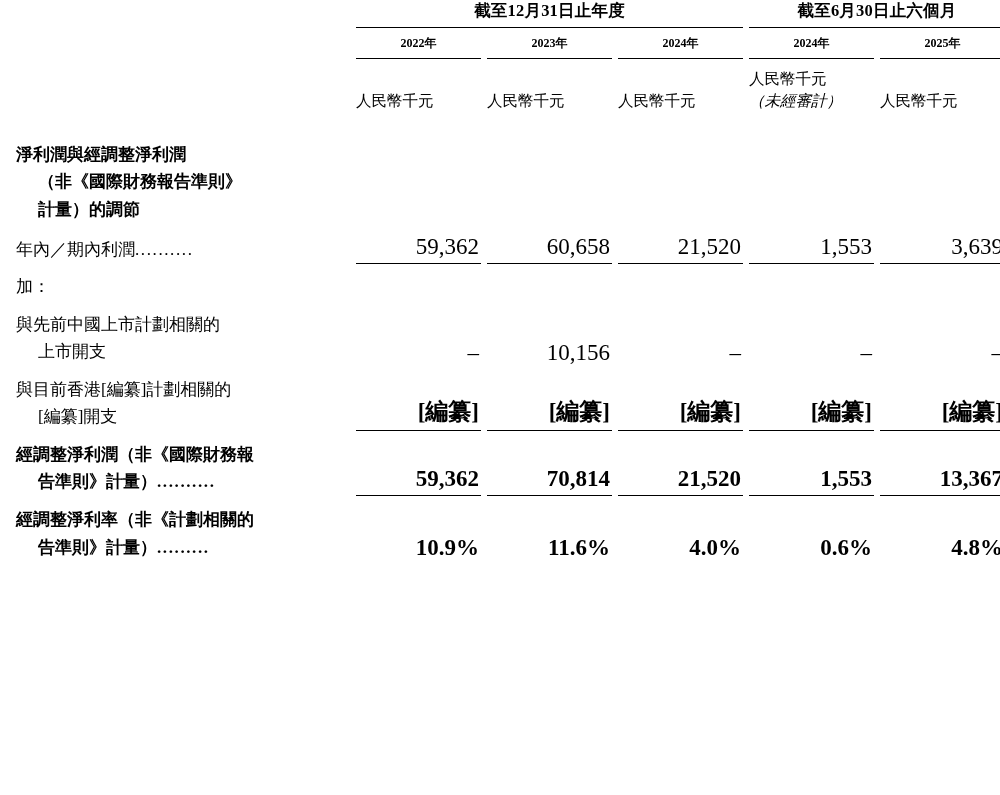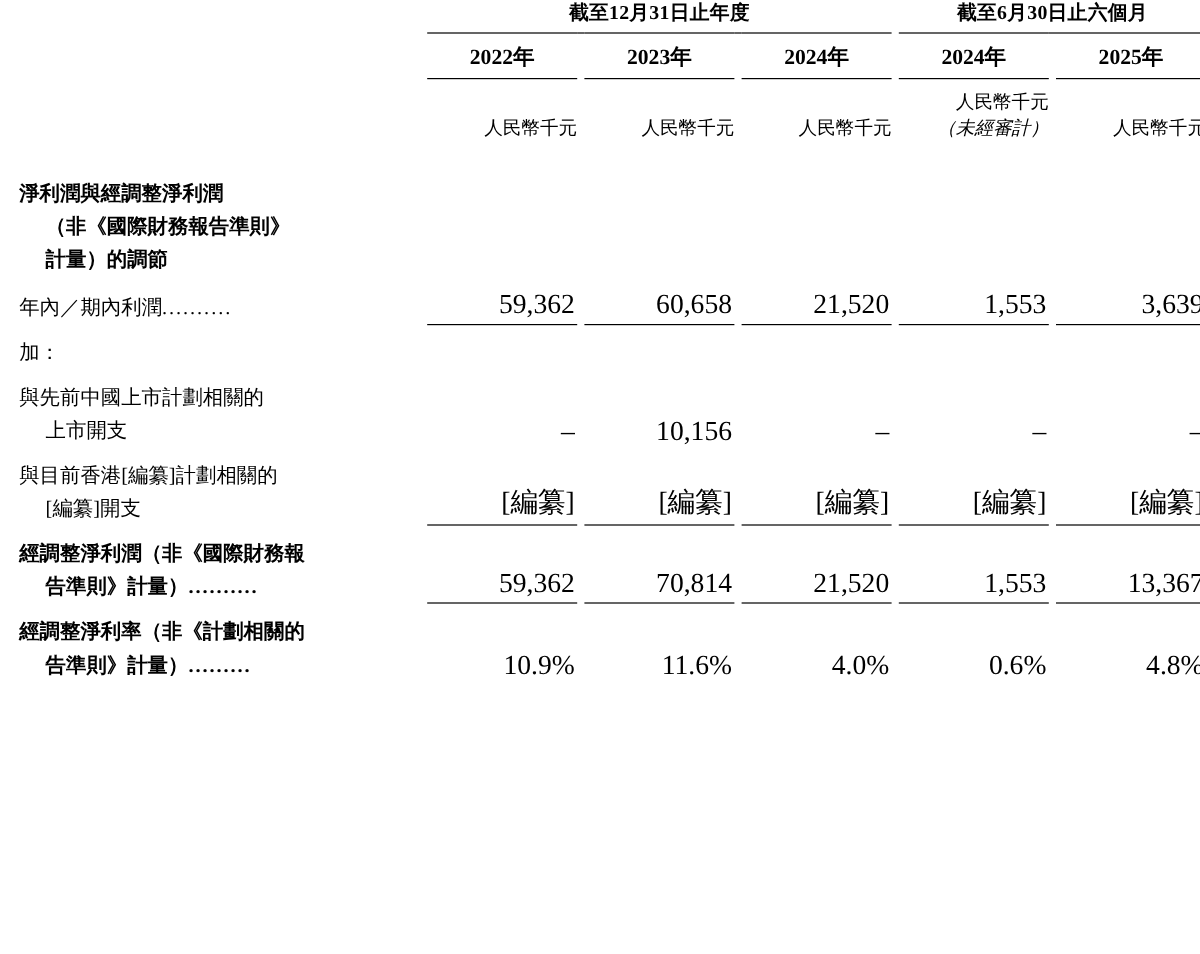"2022年" .hdr-year { font-size: 18px -> 12px }
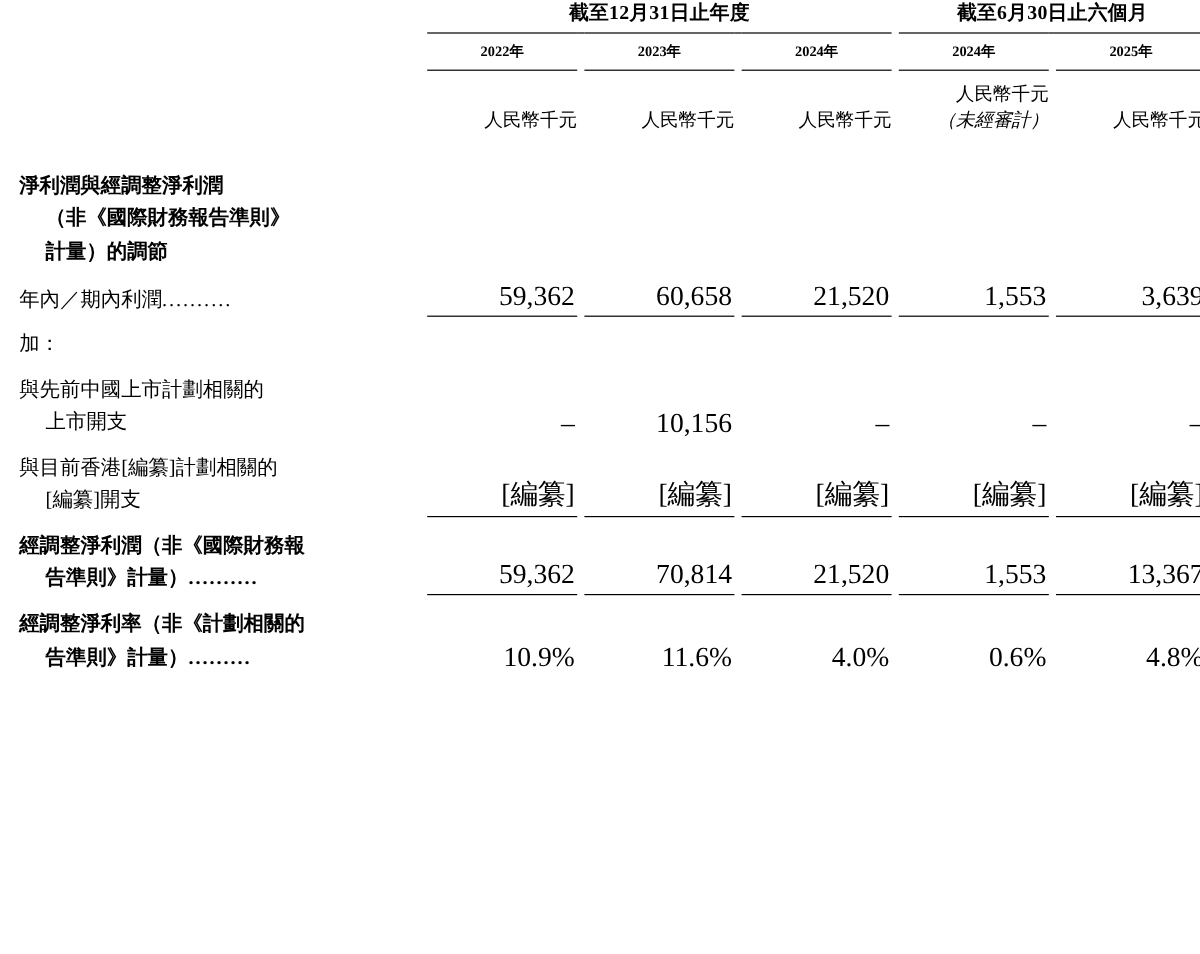"人民幣千元" .hdr-unit { text-align: right -> left }
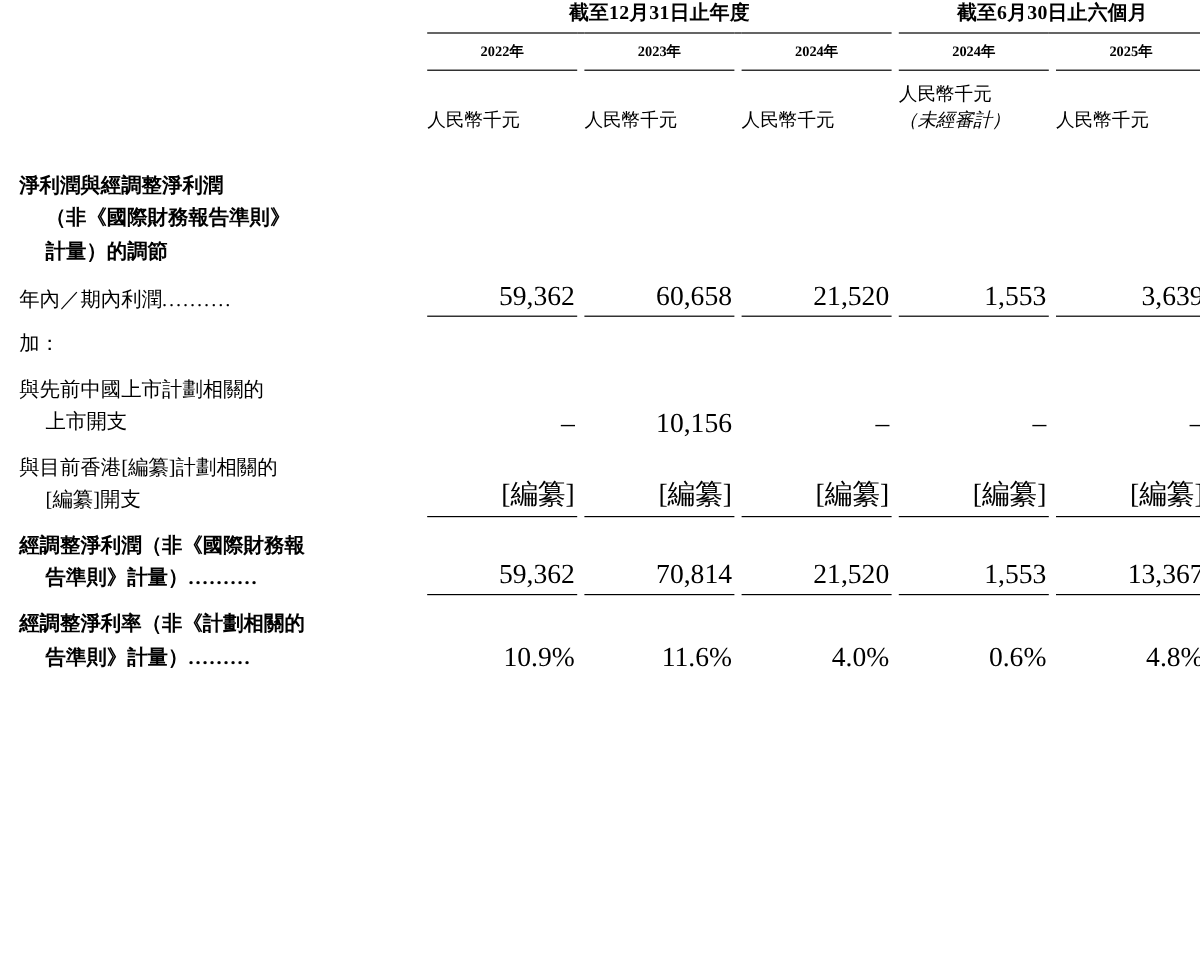"[編纂]" .num.bold { font-weight: normal -> bold }
